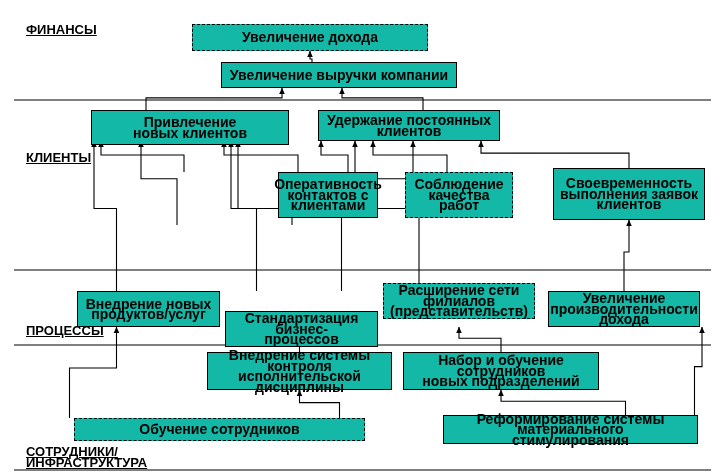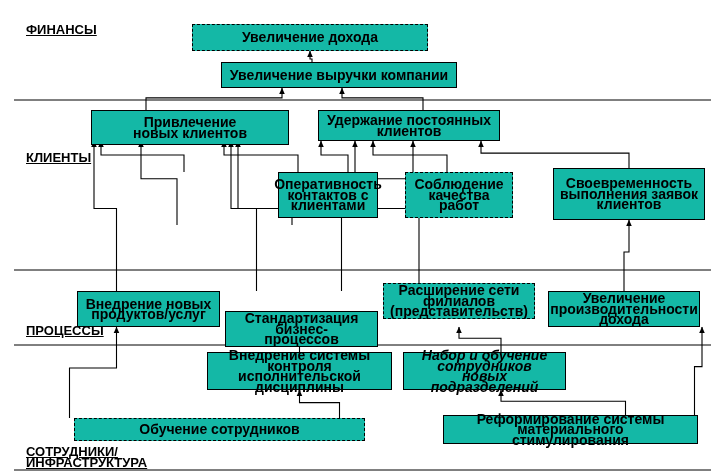"Набор и обучение сотрудников" div.node { font-style: italic -> none; width: 163px -> 196px }
